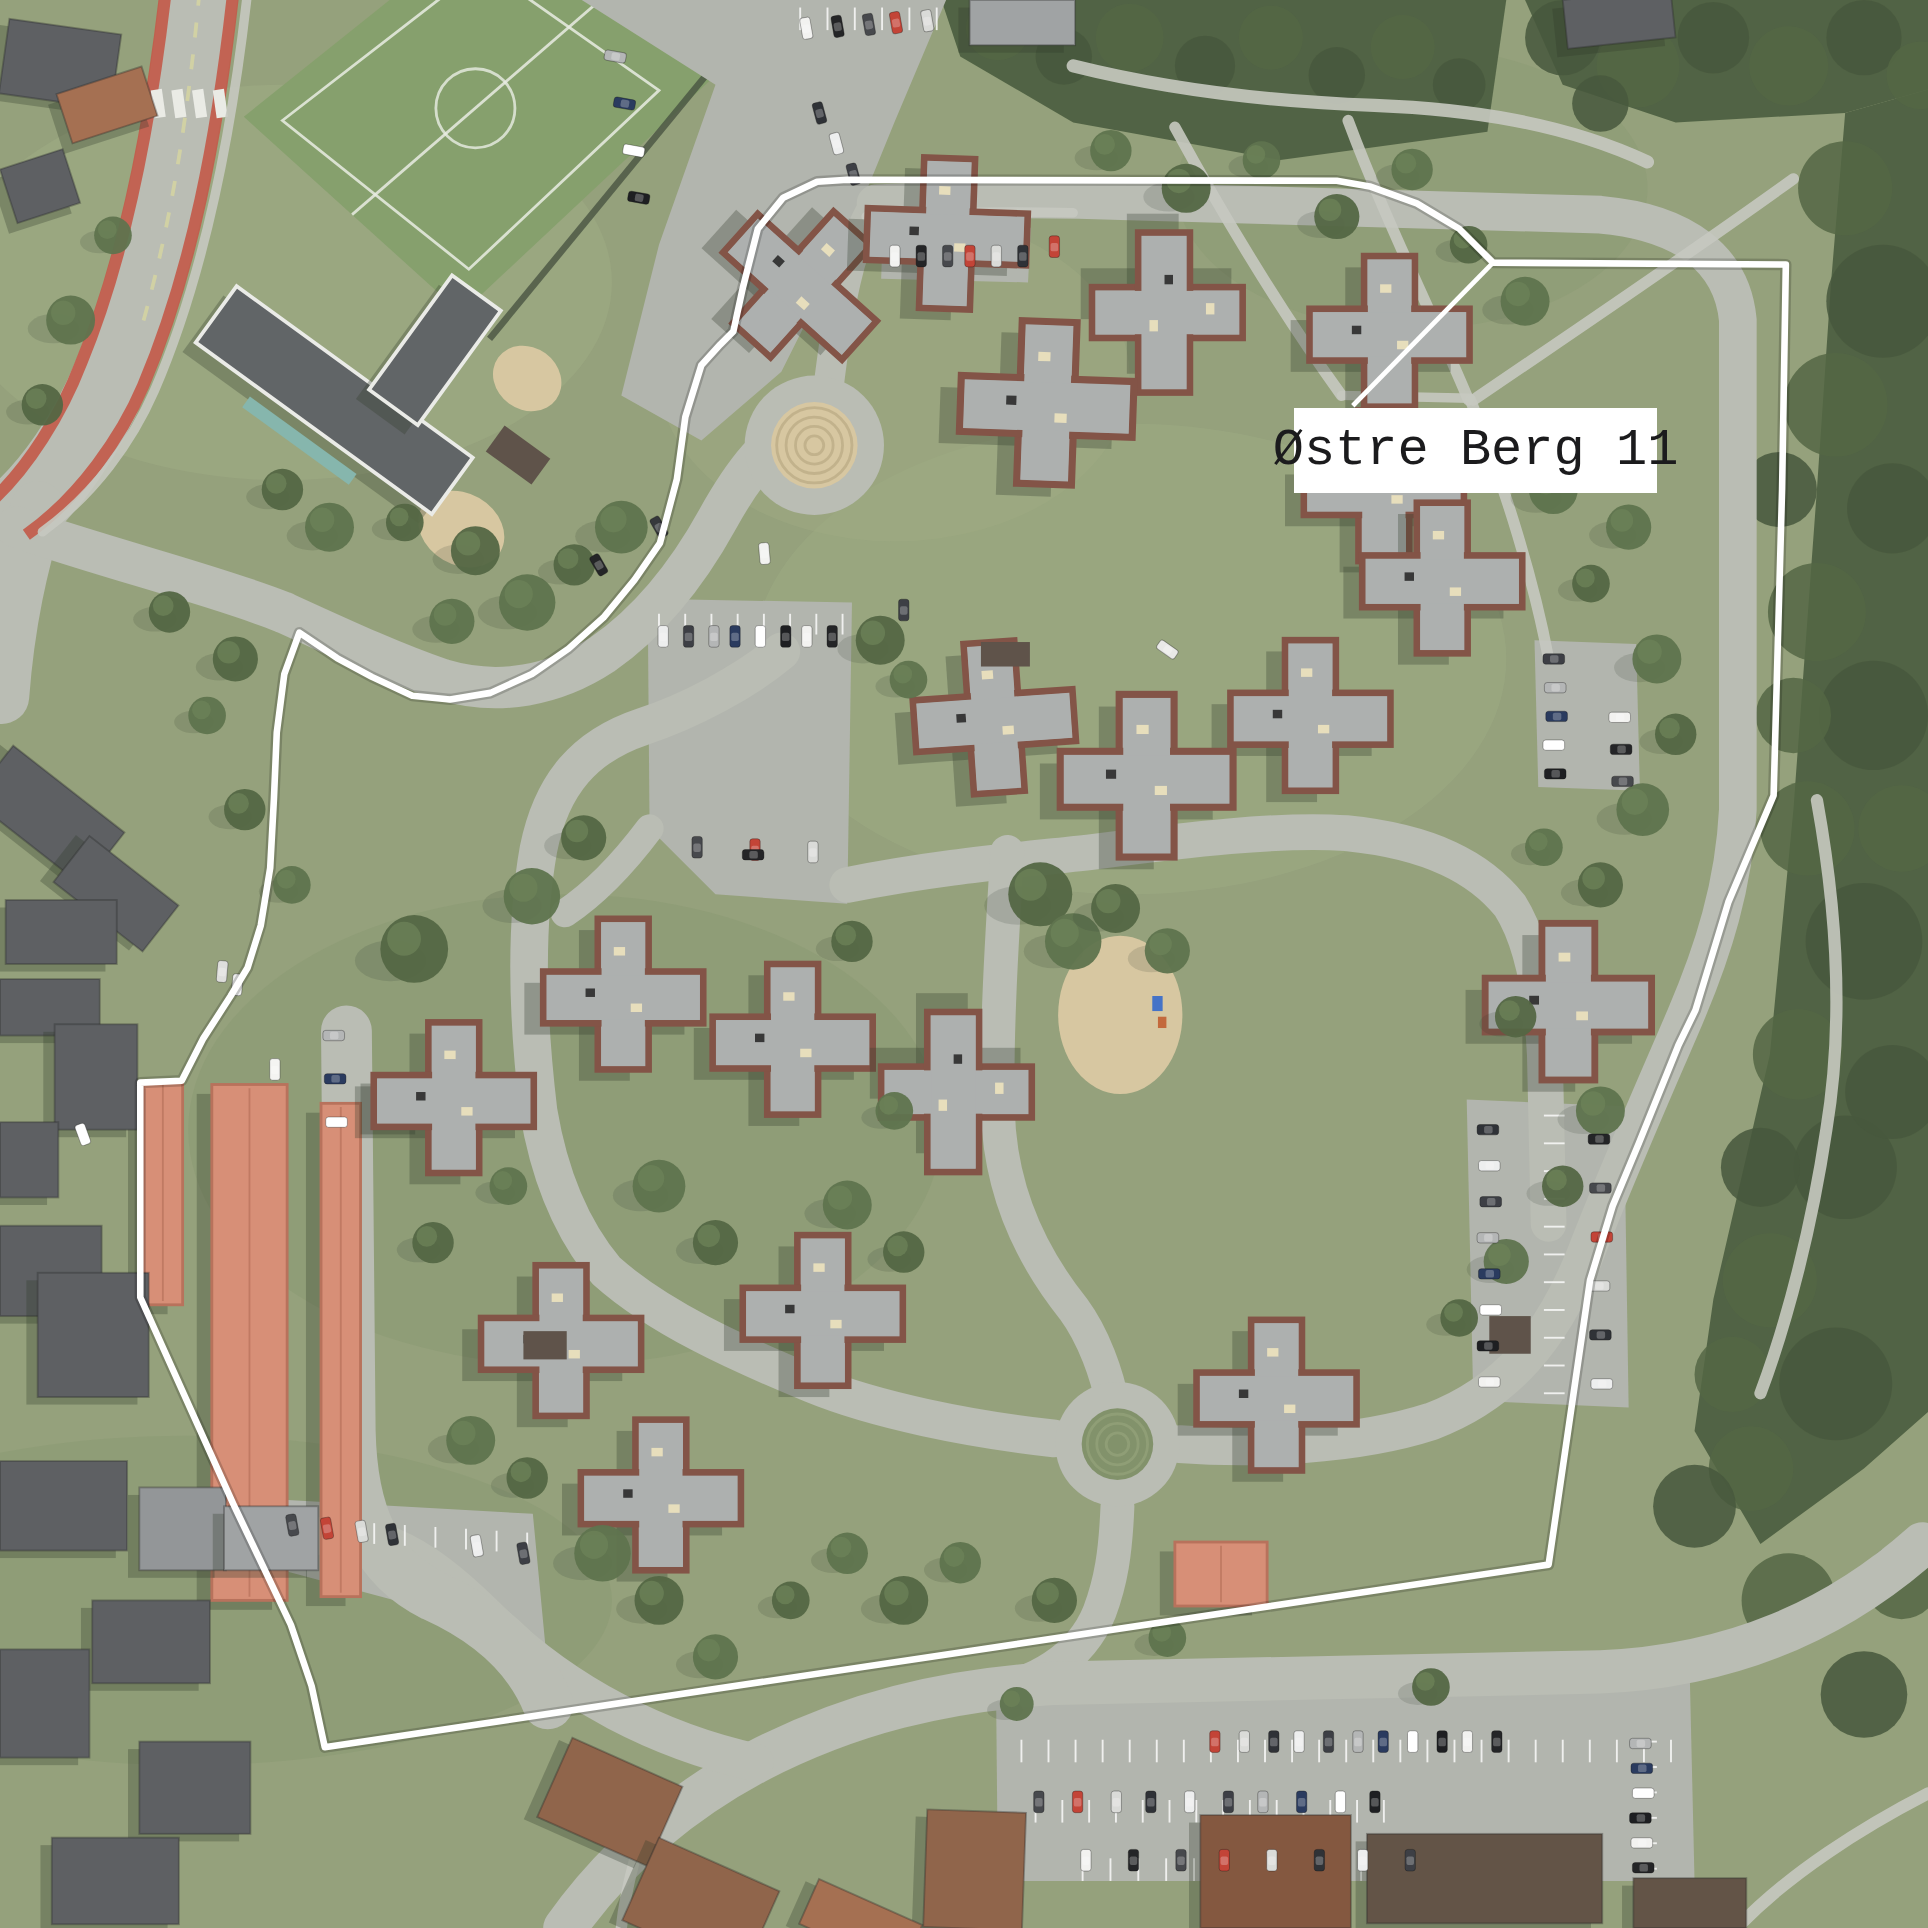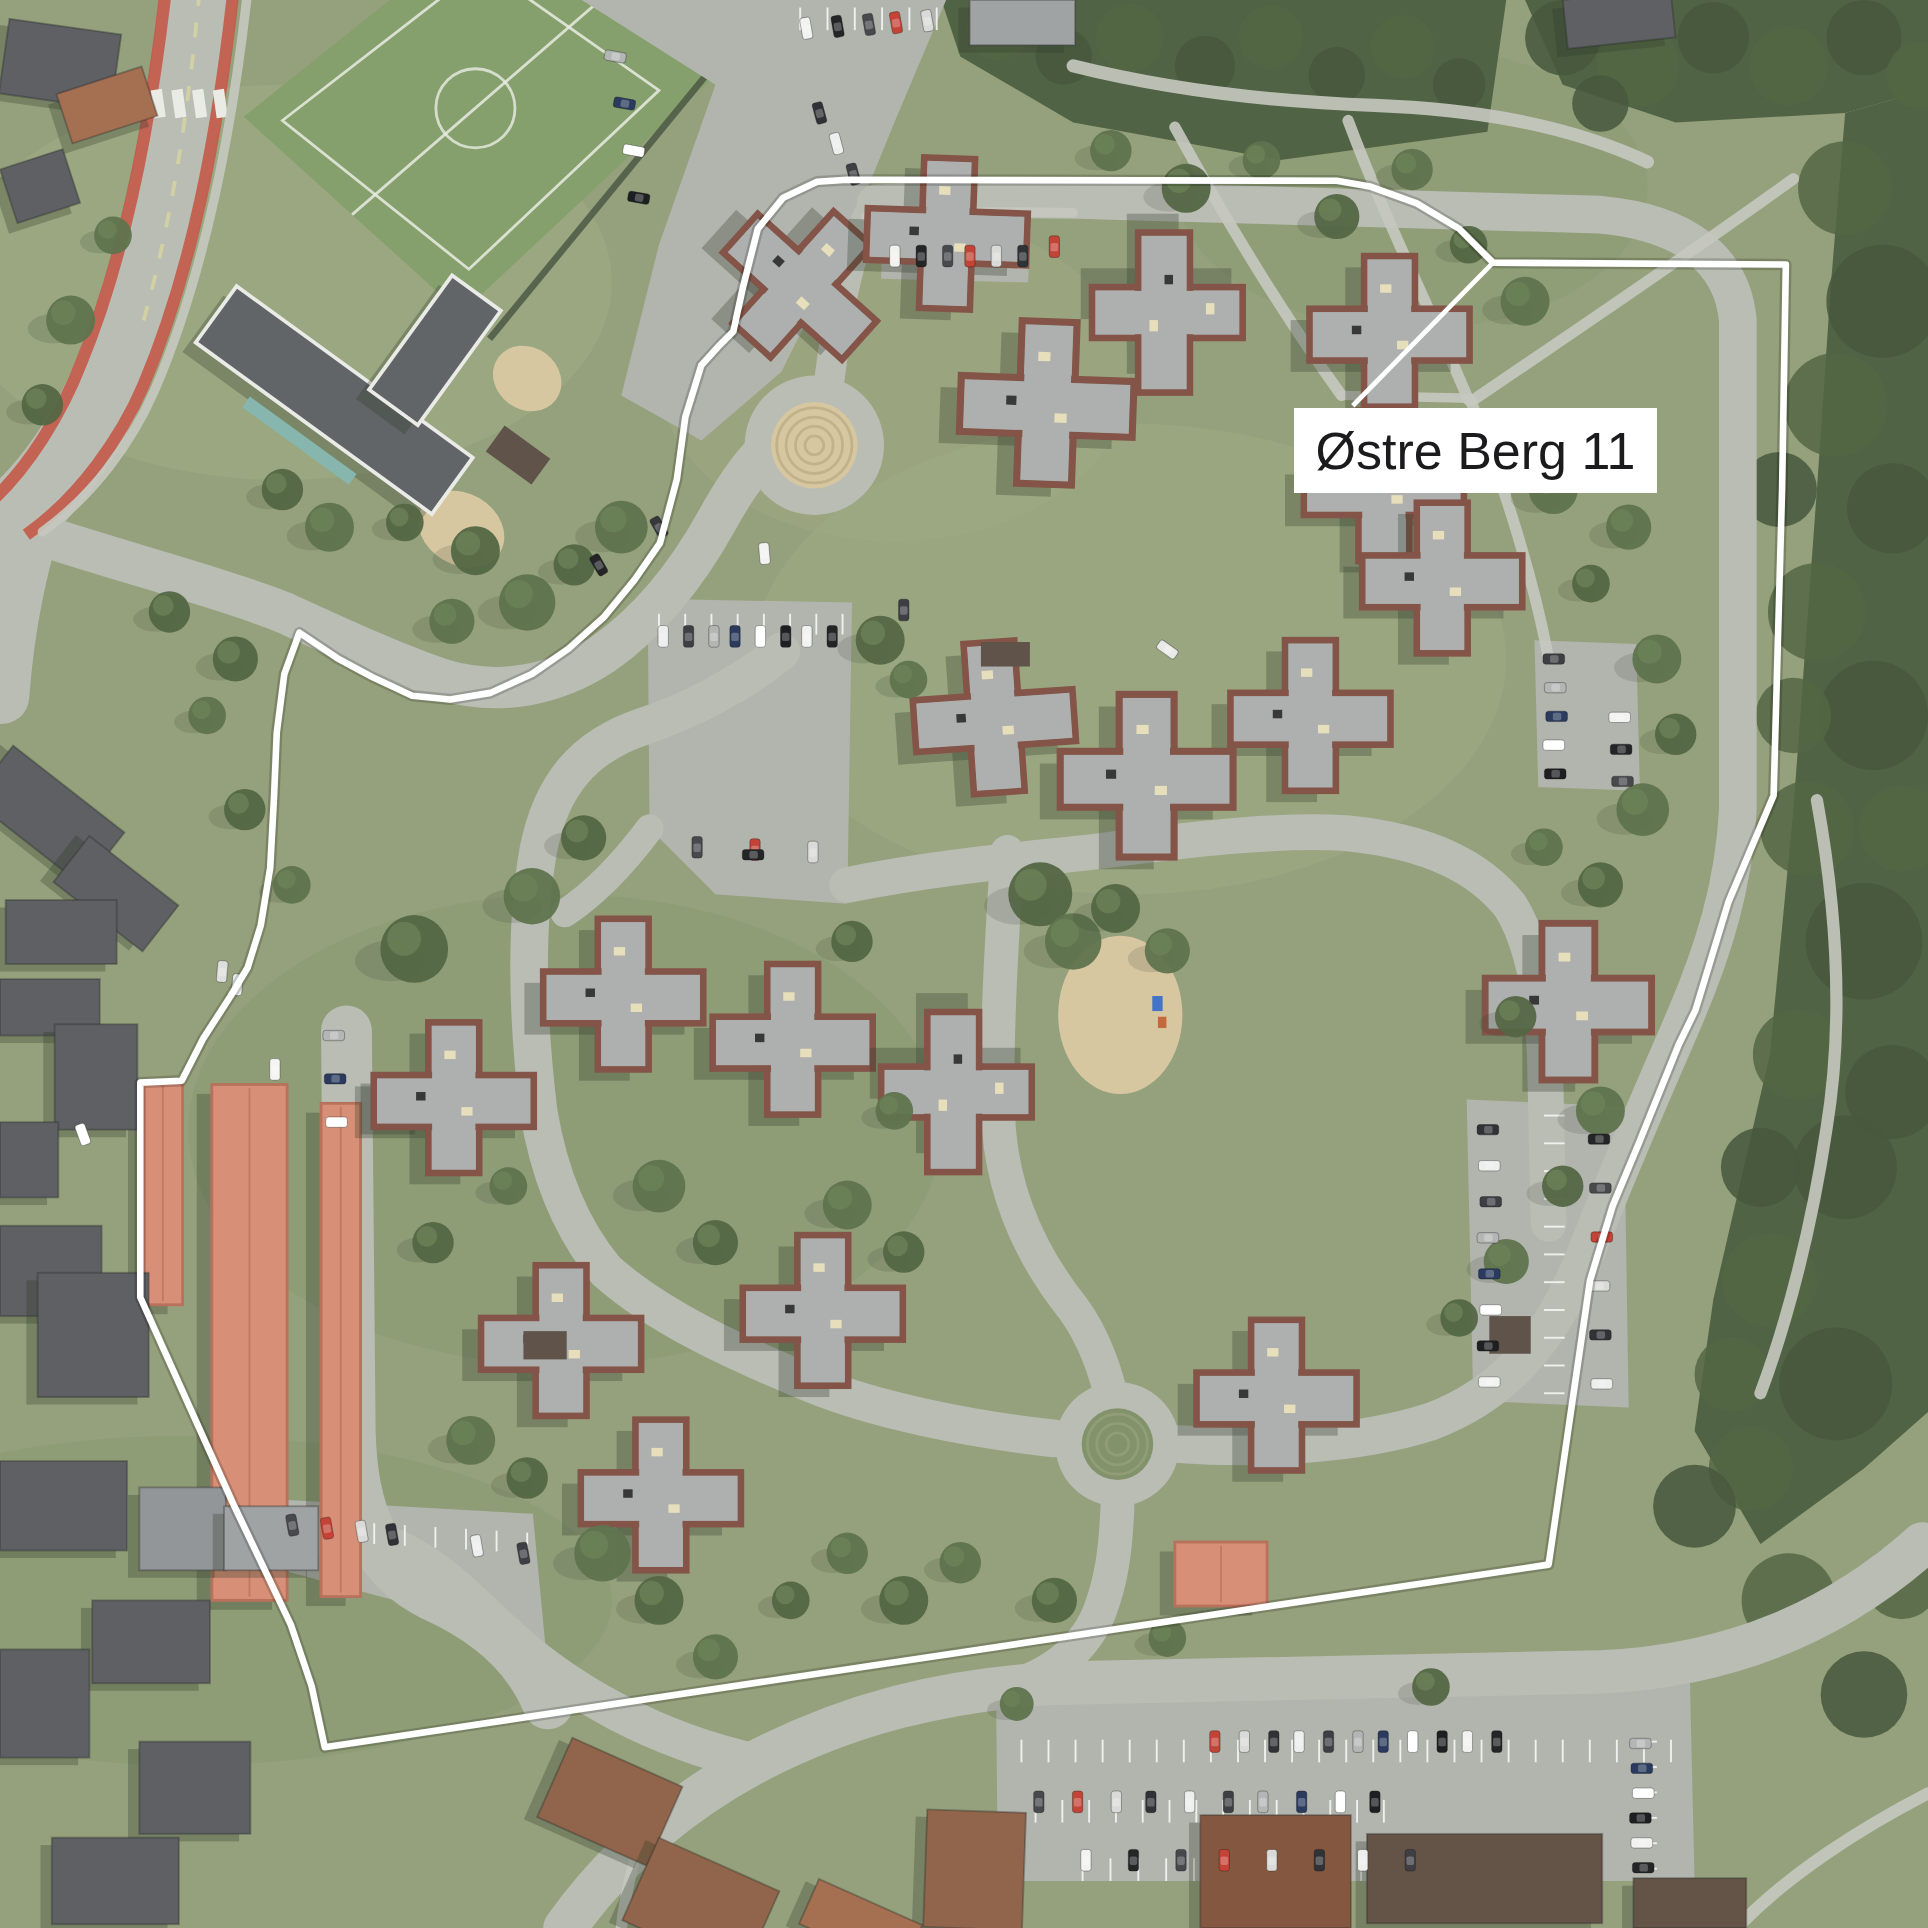"Østre Berg 11" div { font-family: none -> Liberation Mono, monospace }
